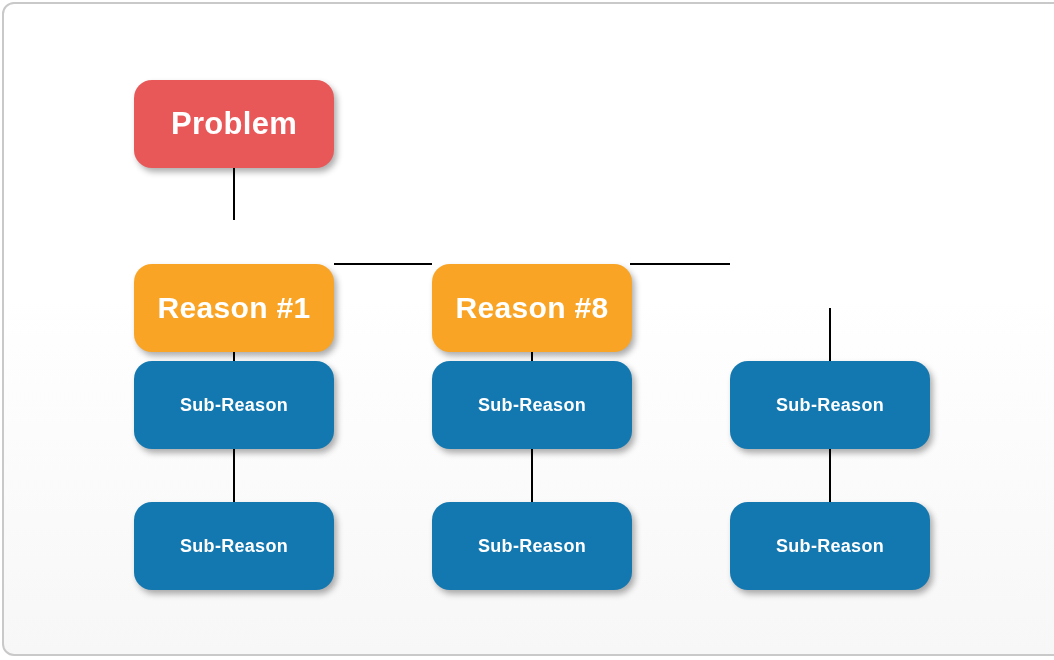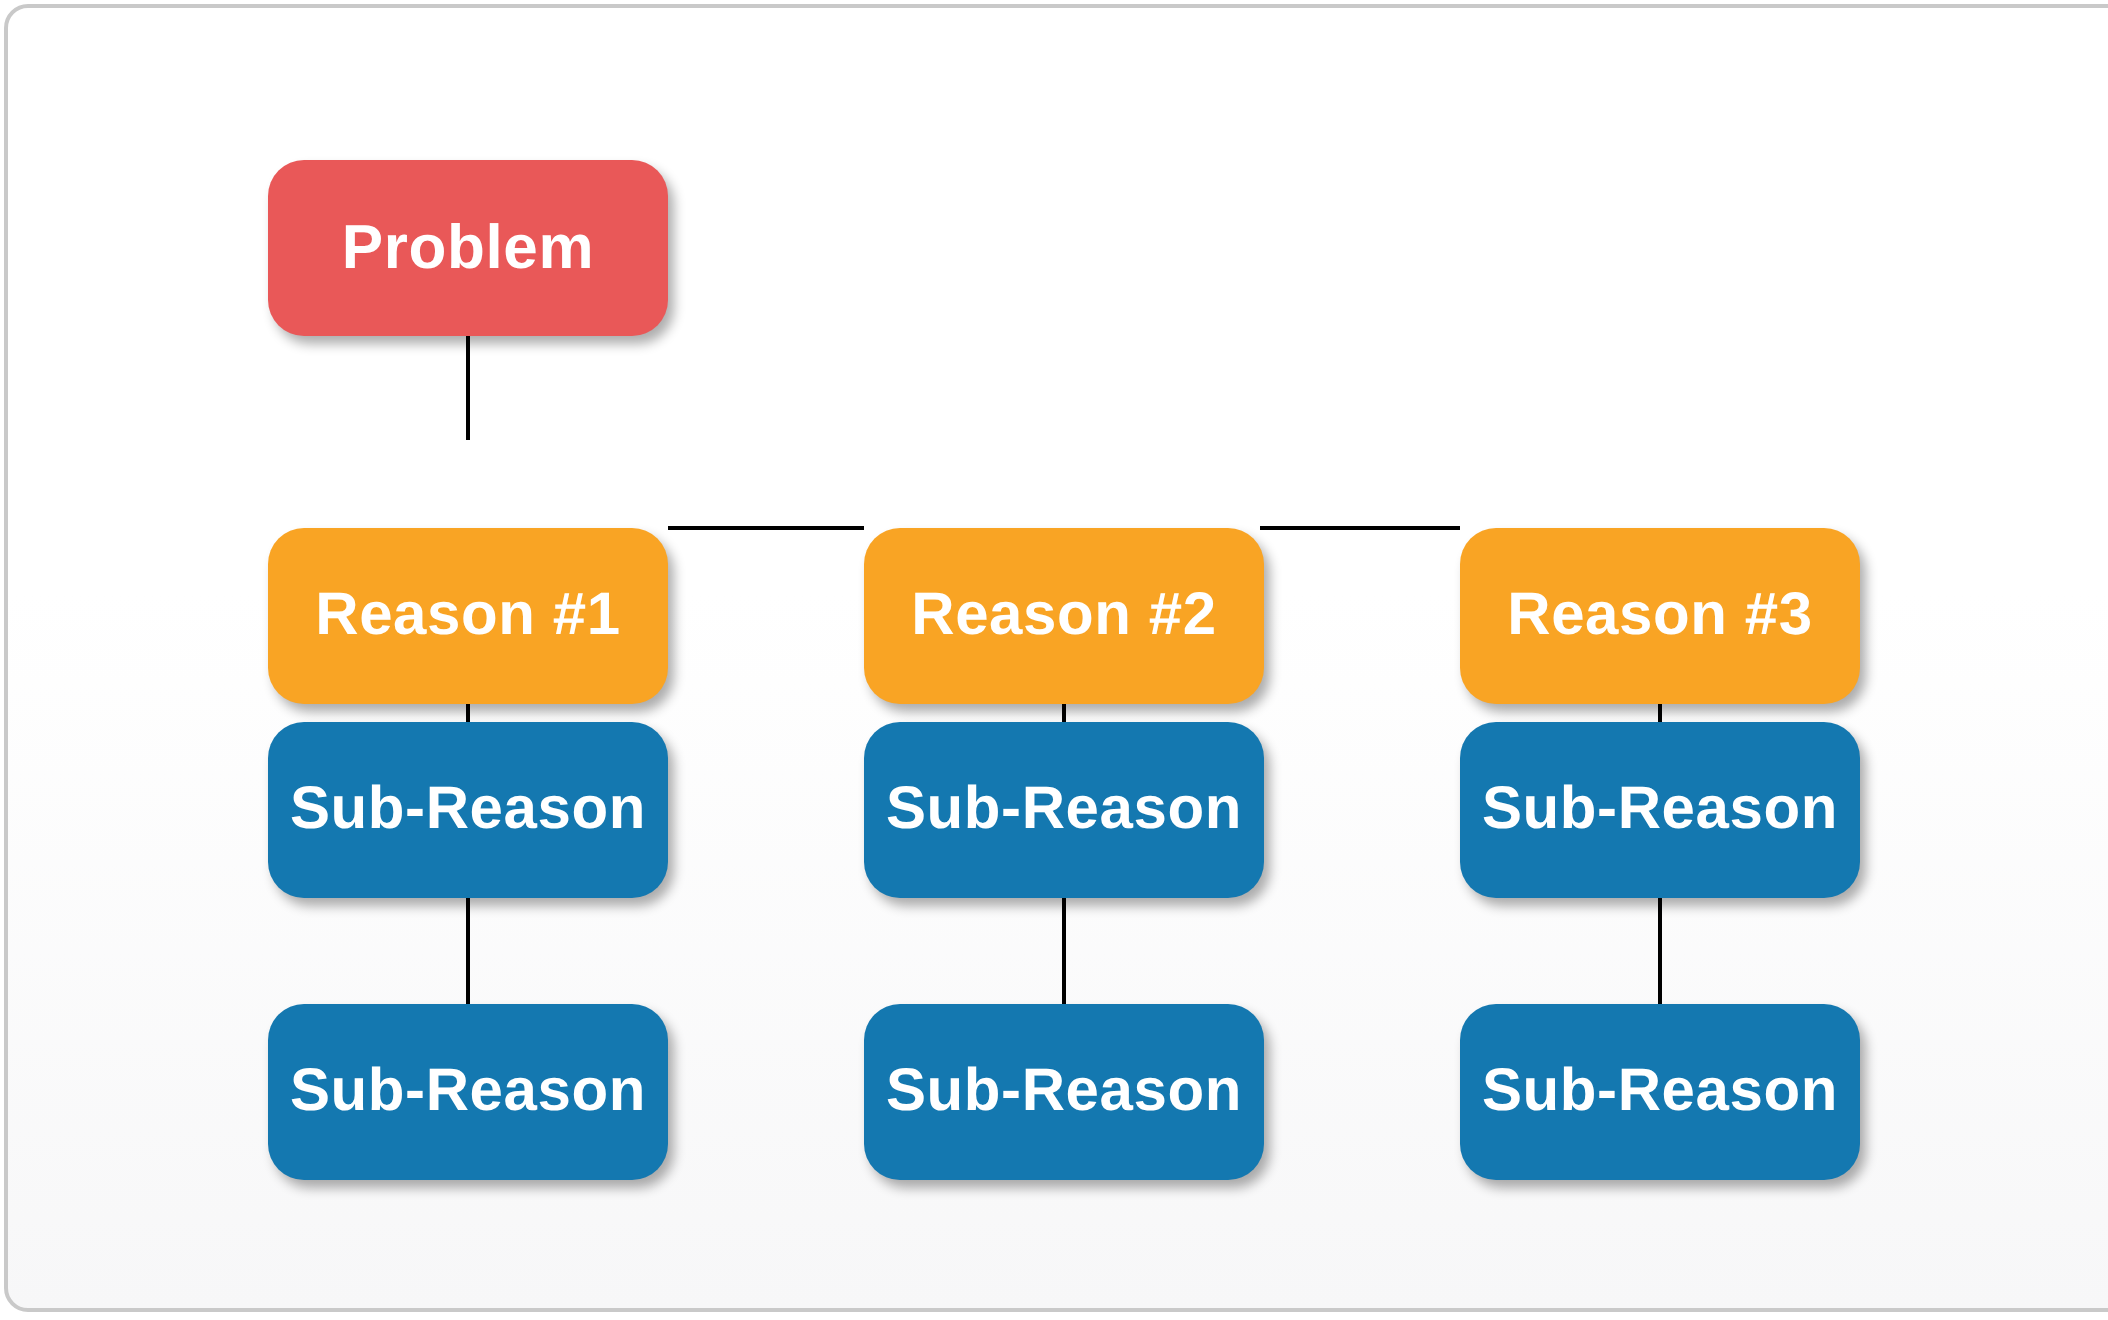"Reason #2" div.node { text: 2 -> 8 }
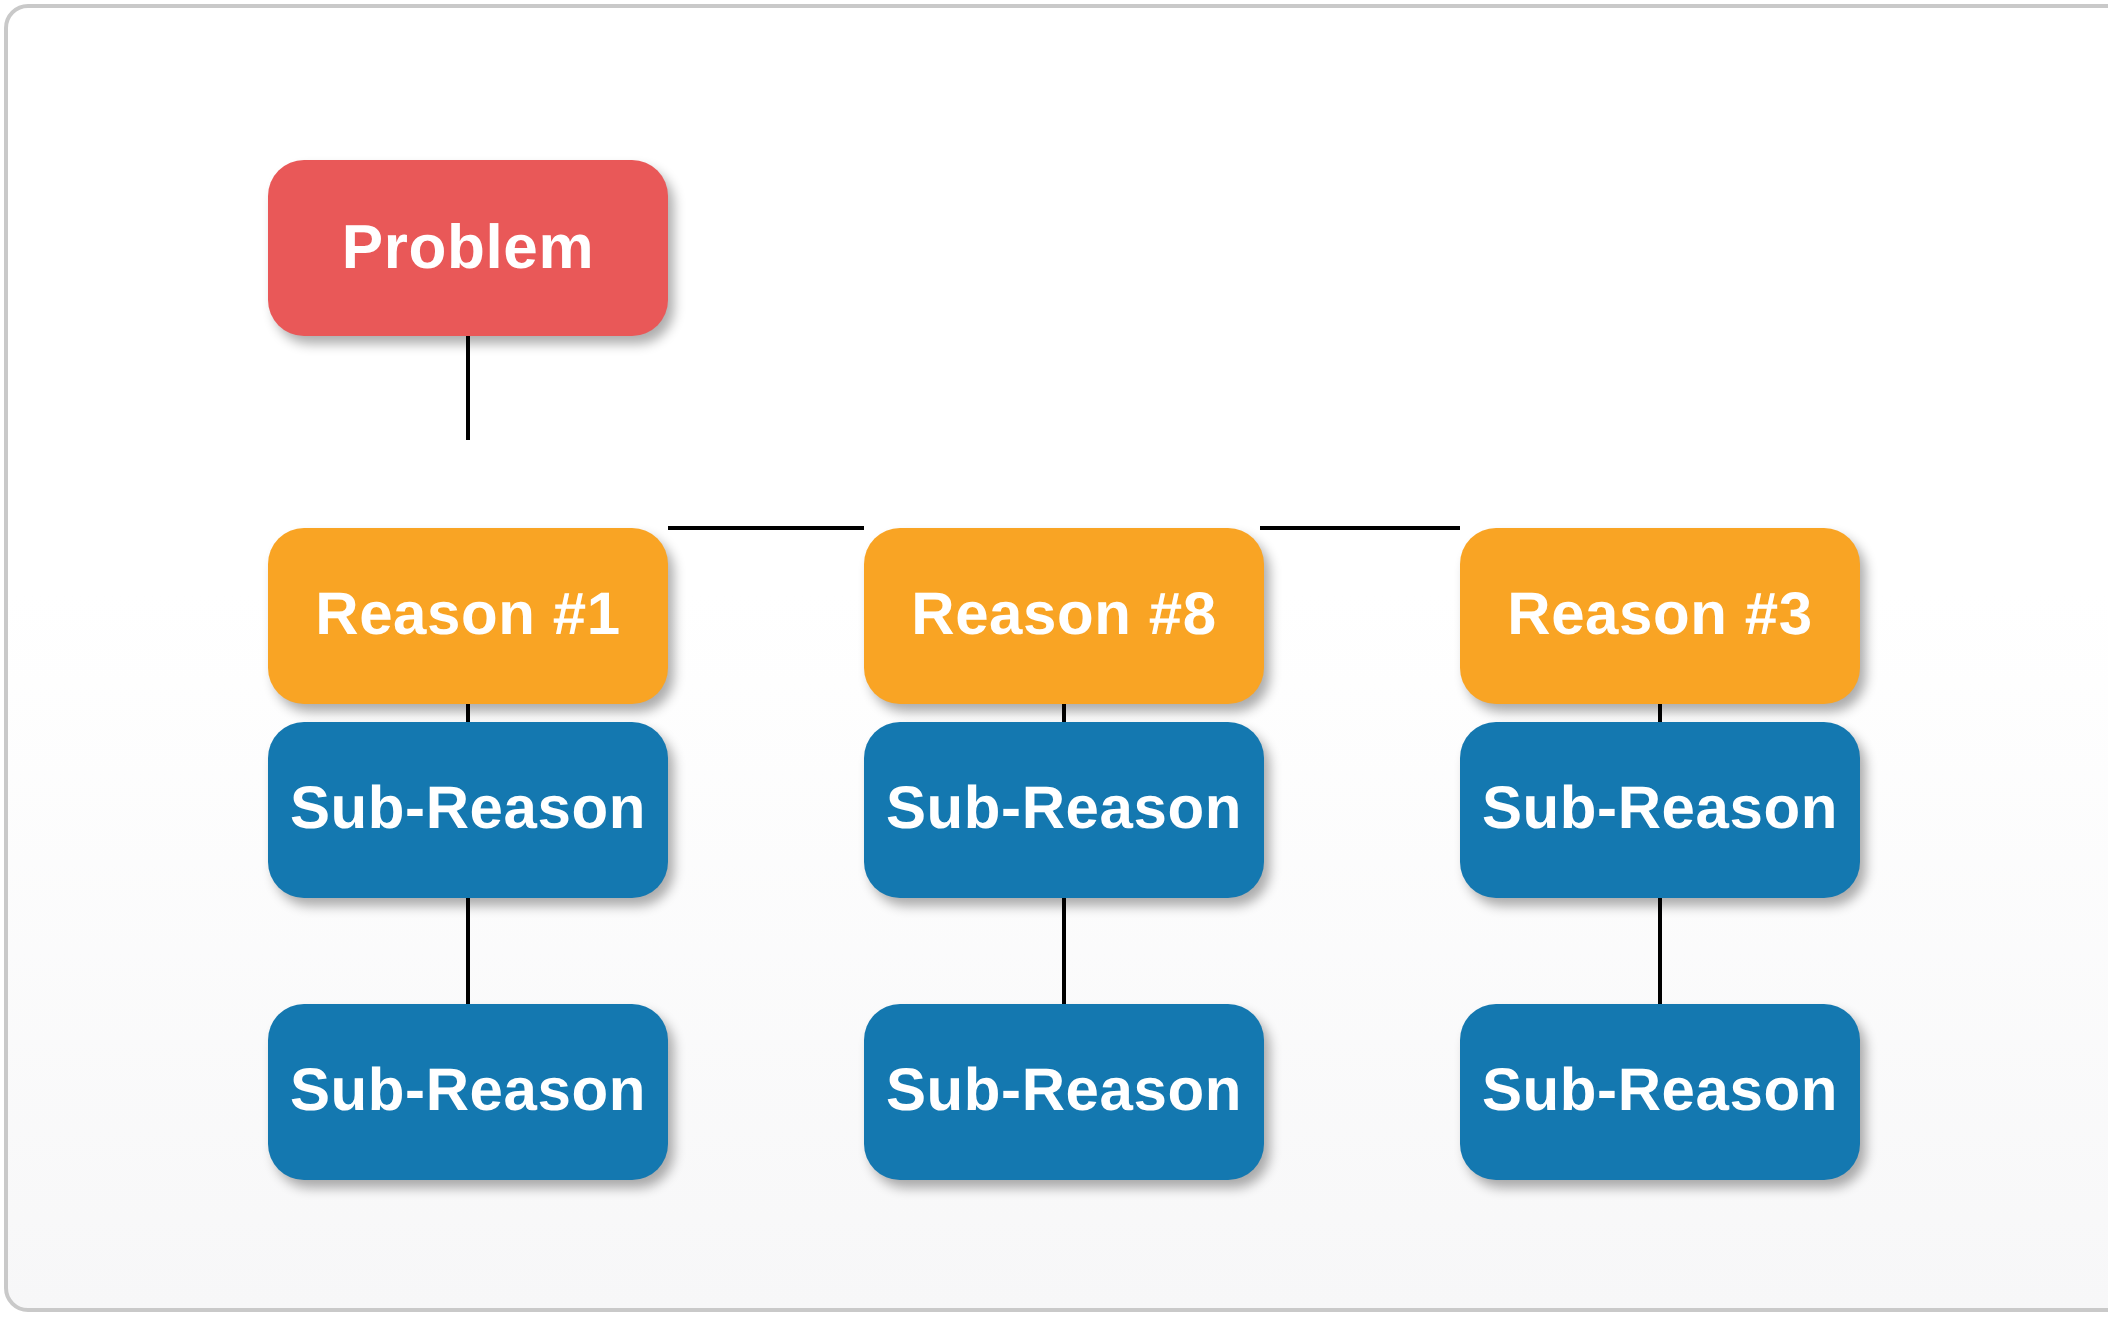"Reason #3" div.node { html: <div>Reason #3</div> -> none }
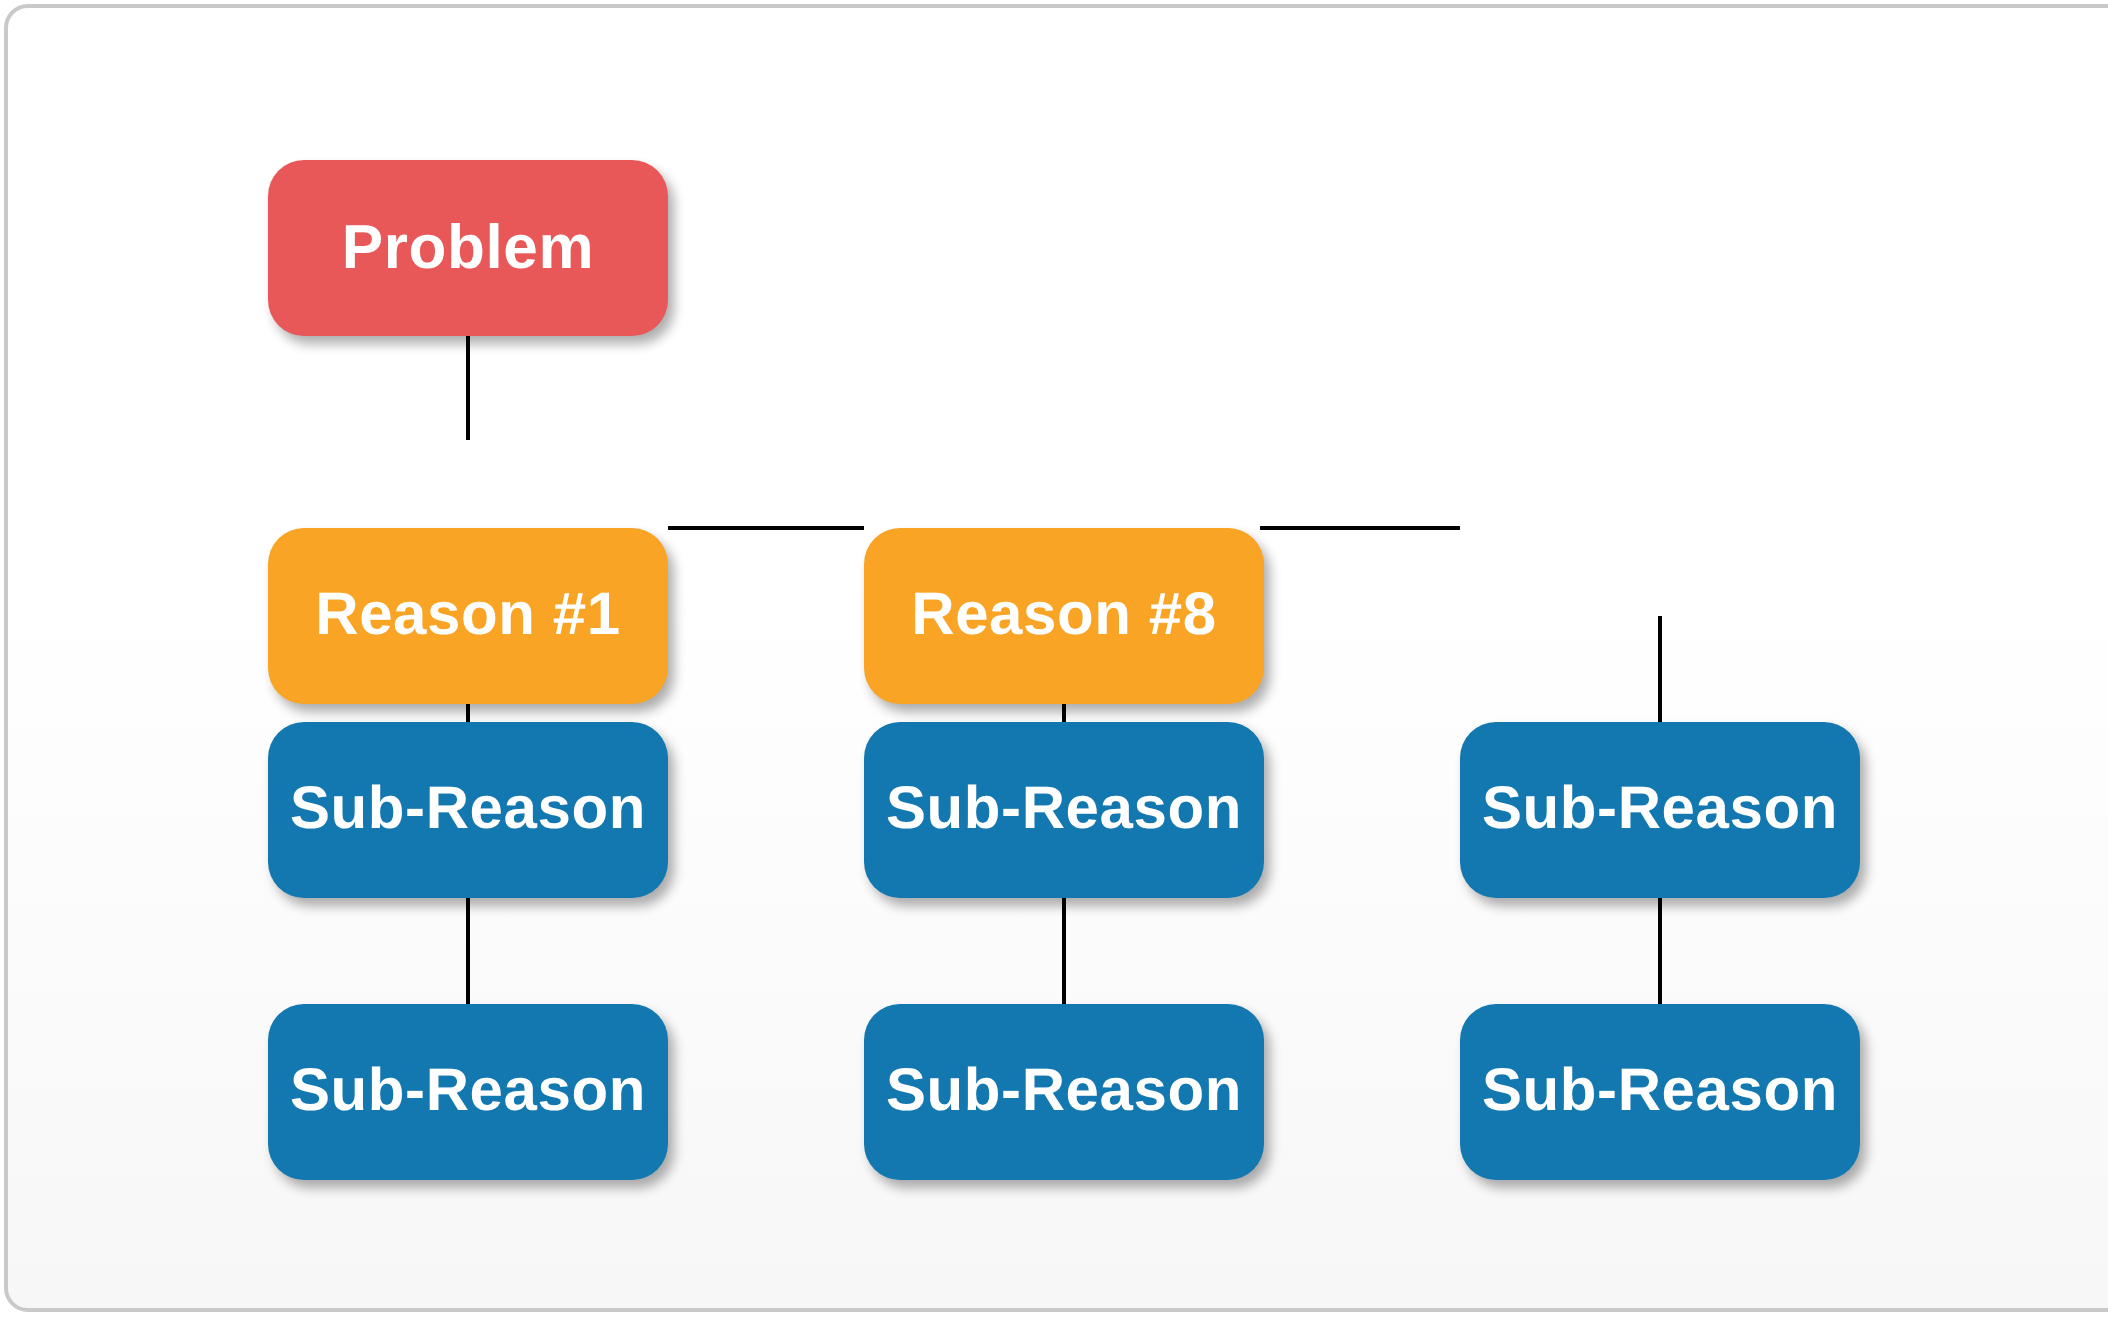"Sub-Reason" .node.sub { font-size: 30px -> 18px }
